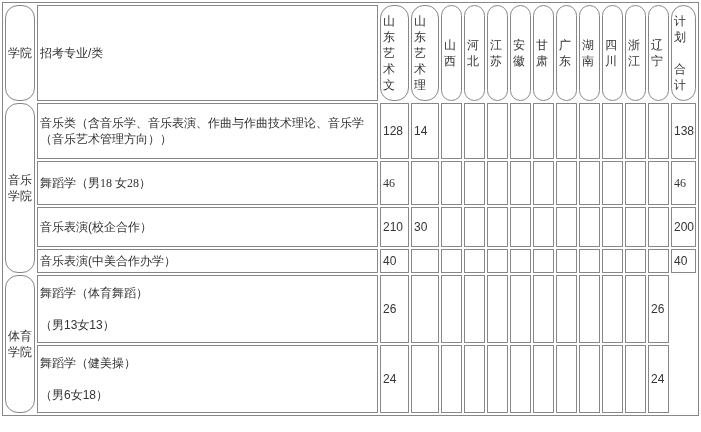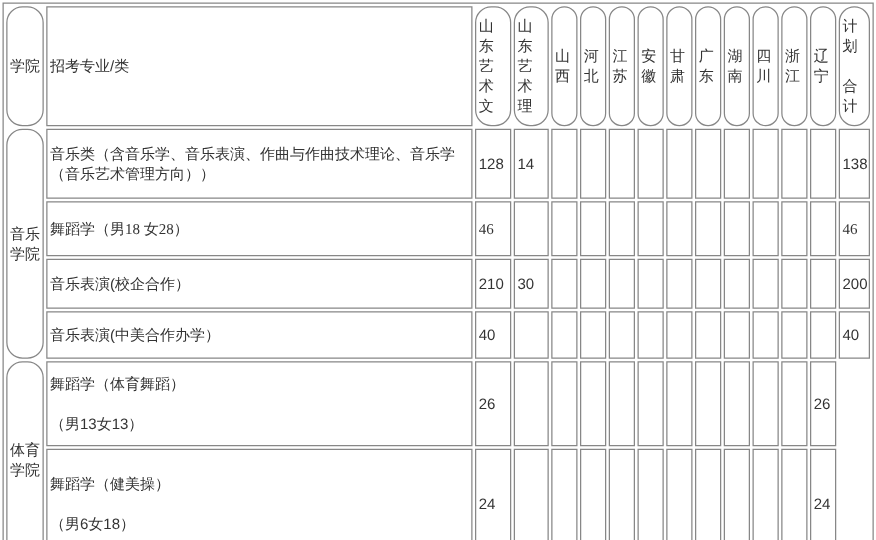"音乐表演(中美合作办学）" tr.r4 { height: 38px -> 24px }
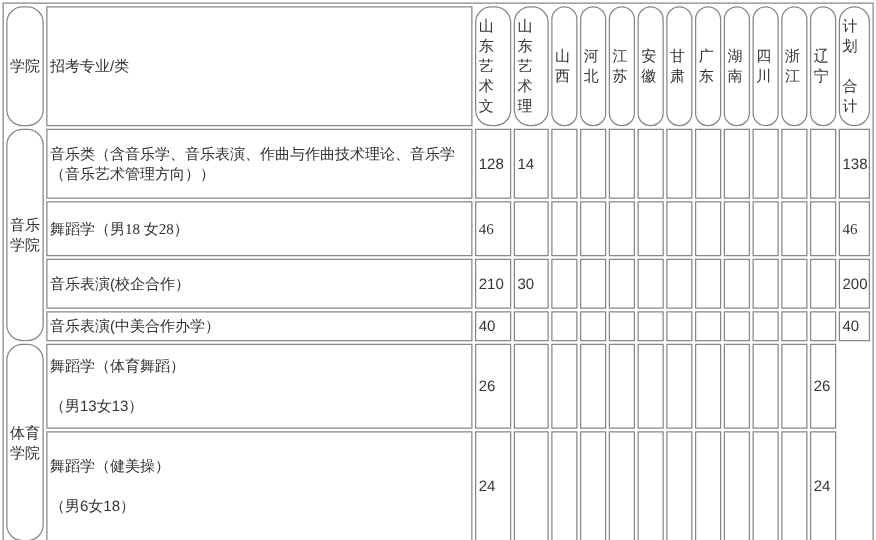"舞蹈学（健美操）" tr.r6 { height: 88px -> 68px }
